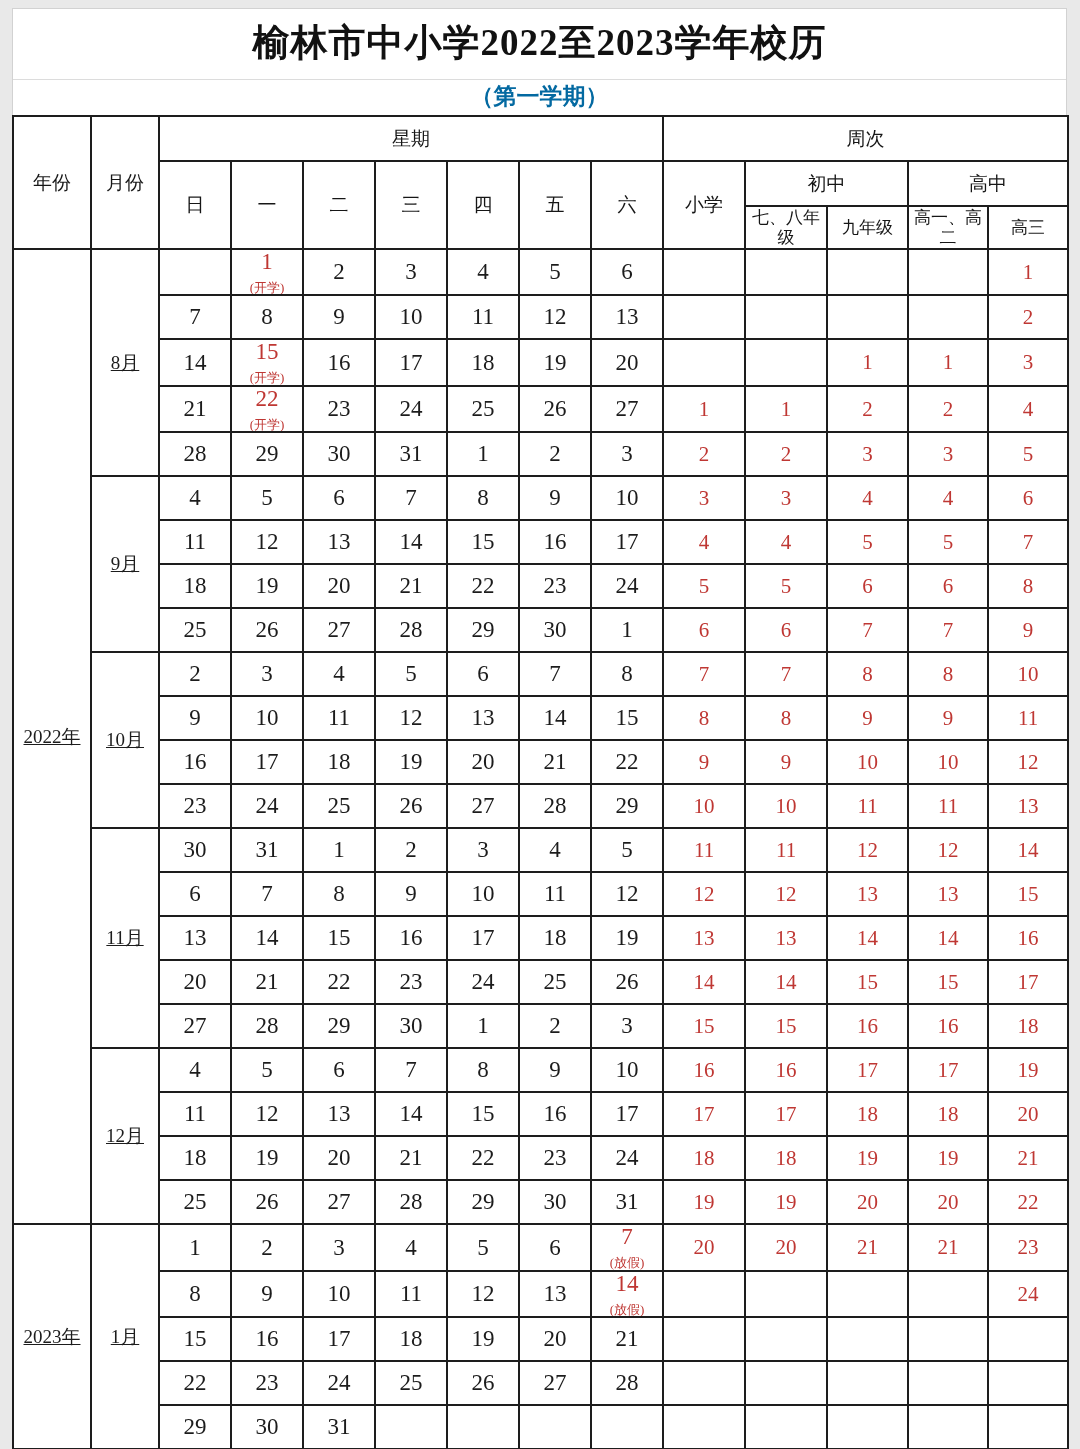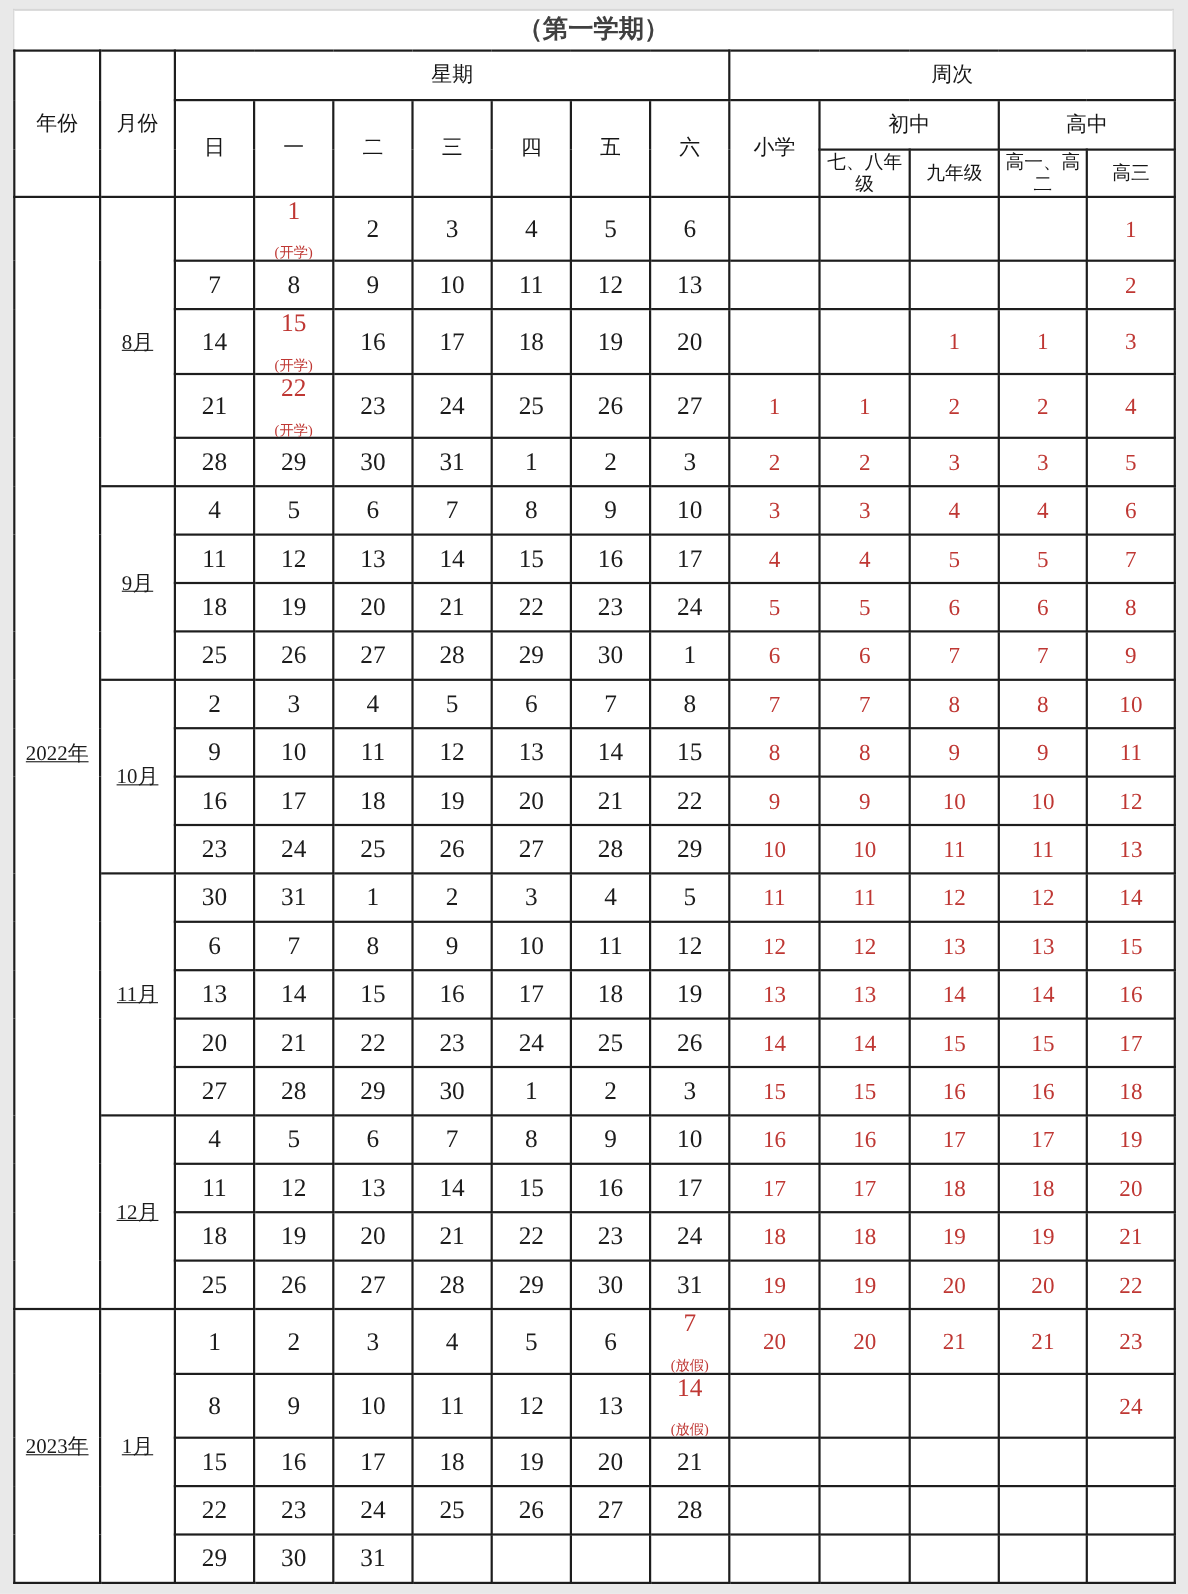"榆林市中小学2022至2023学年校历" div.title { html: none -> <div>榆林市中小学2022至2023学年校历</div> }
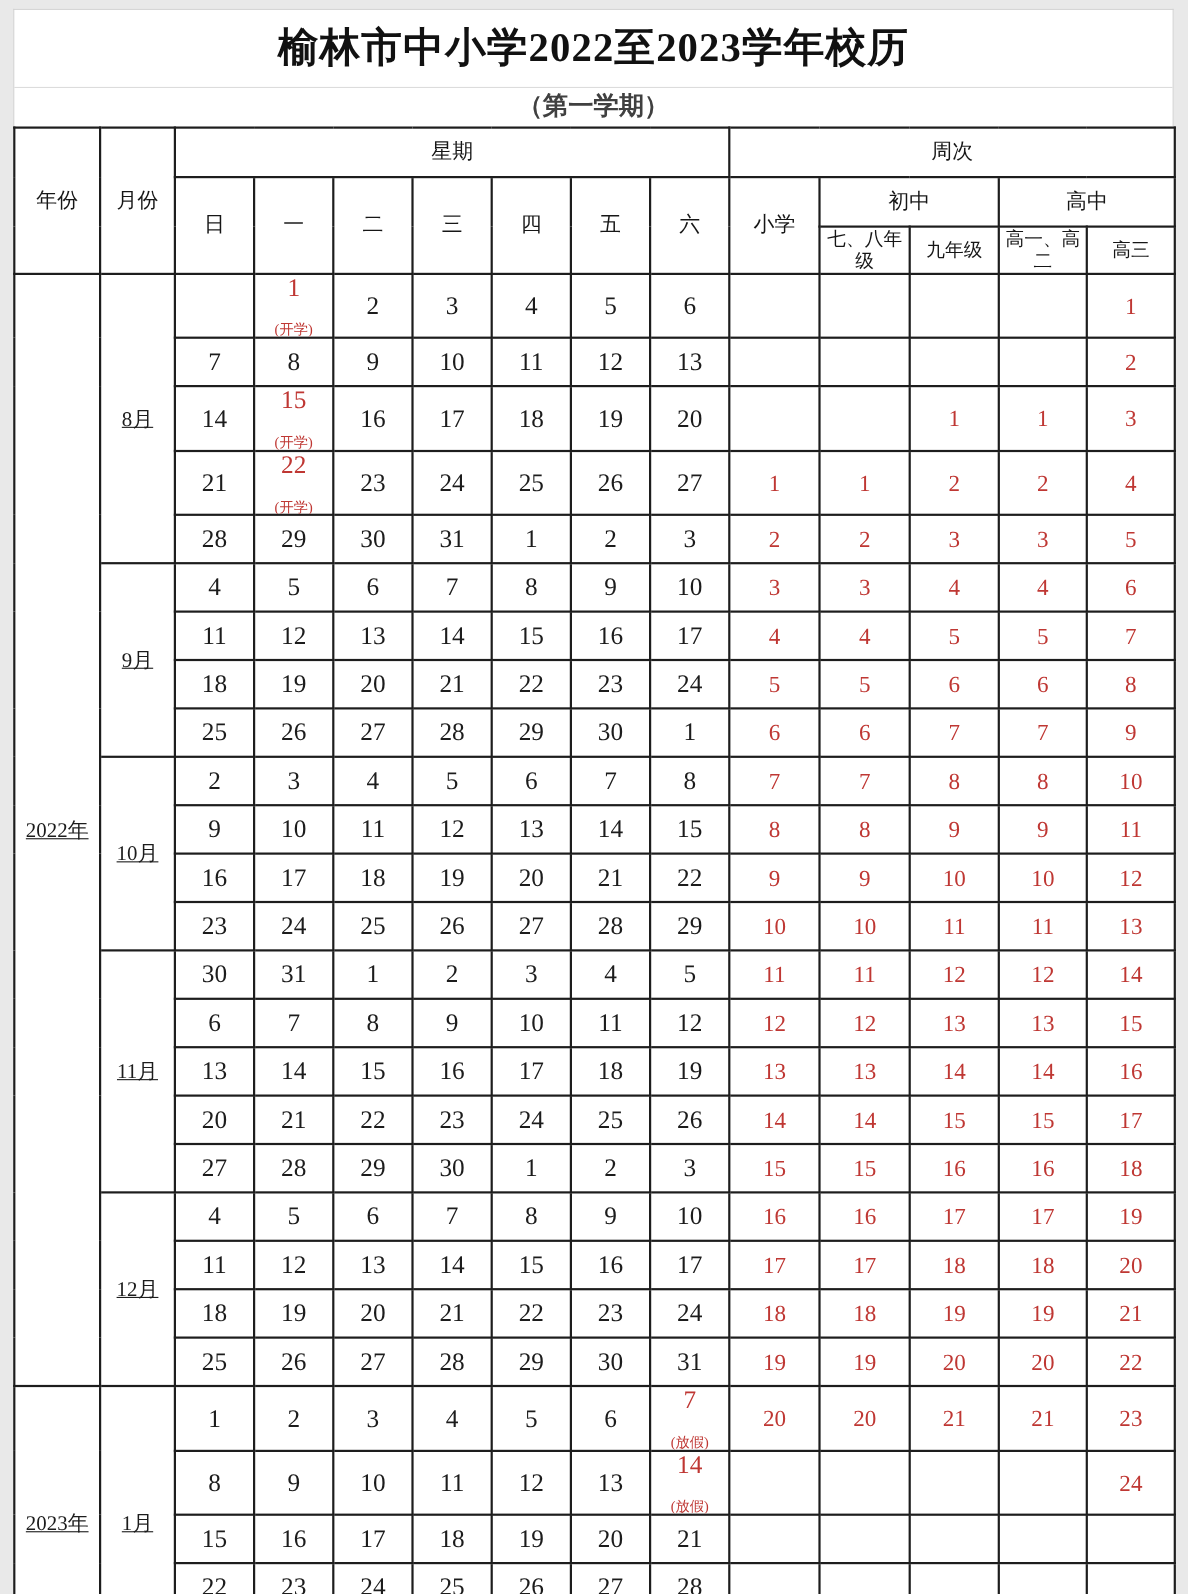"（第一学期）" .subtitle { color: #404040 -> #0369a1 }
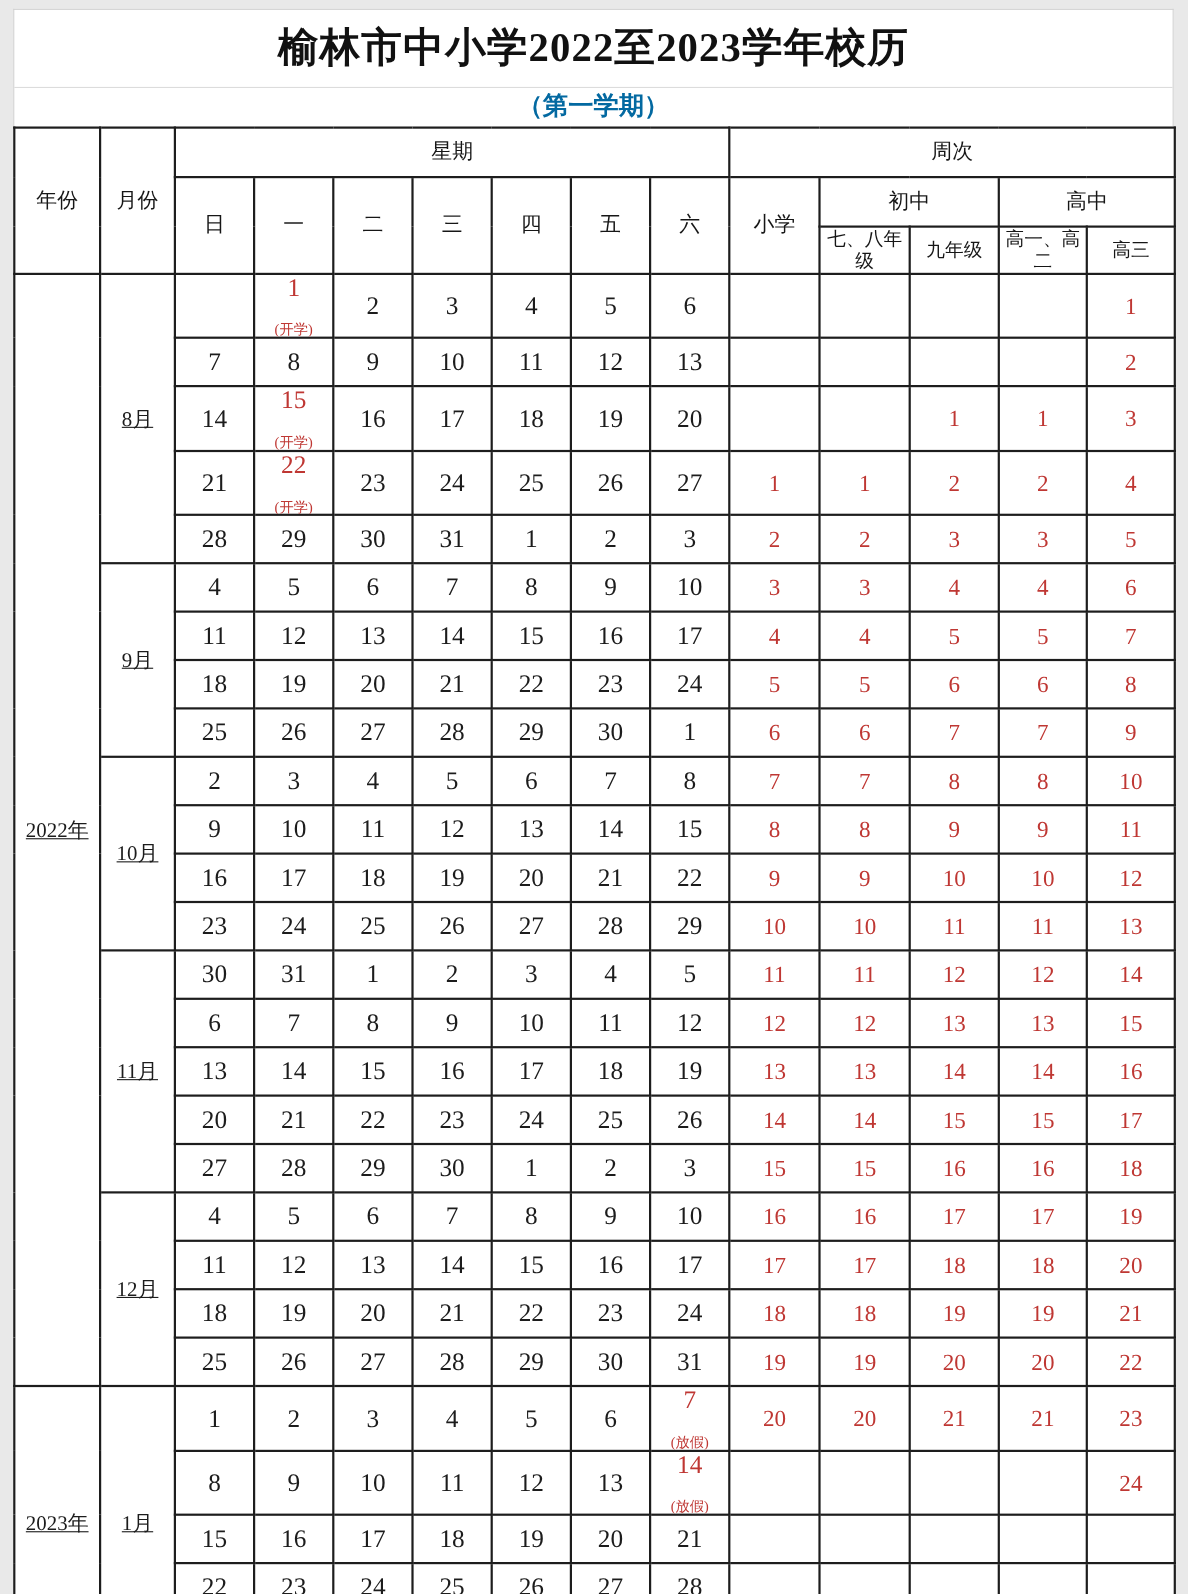"(开学)" td.day-cell .note { margin-top: 18px -> 6px }
